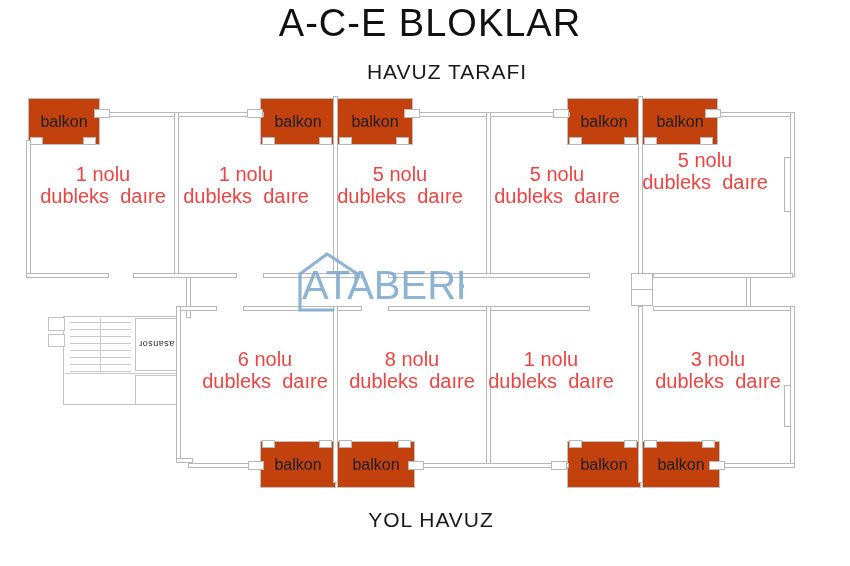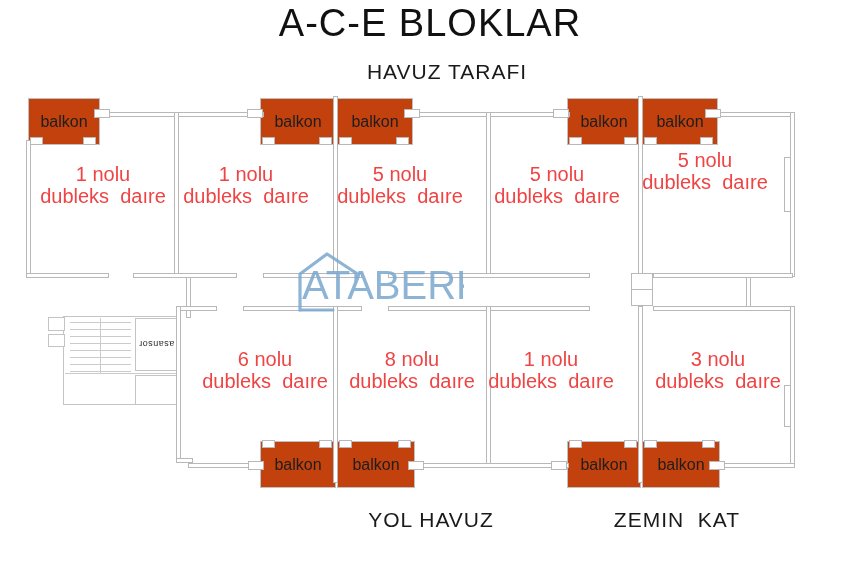"ZEMIN KAT" div.txt { html: <div>ZEMIN KAT</div> -> none }
